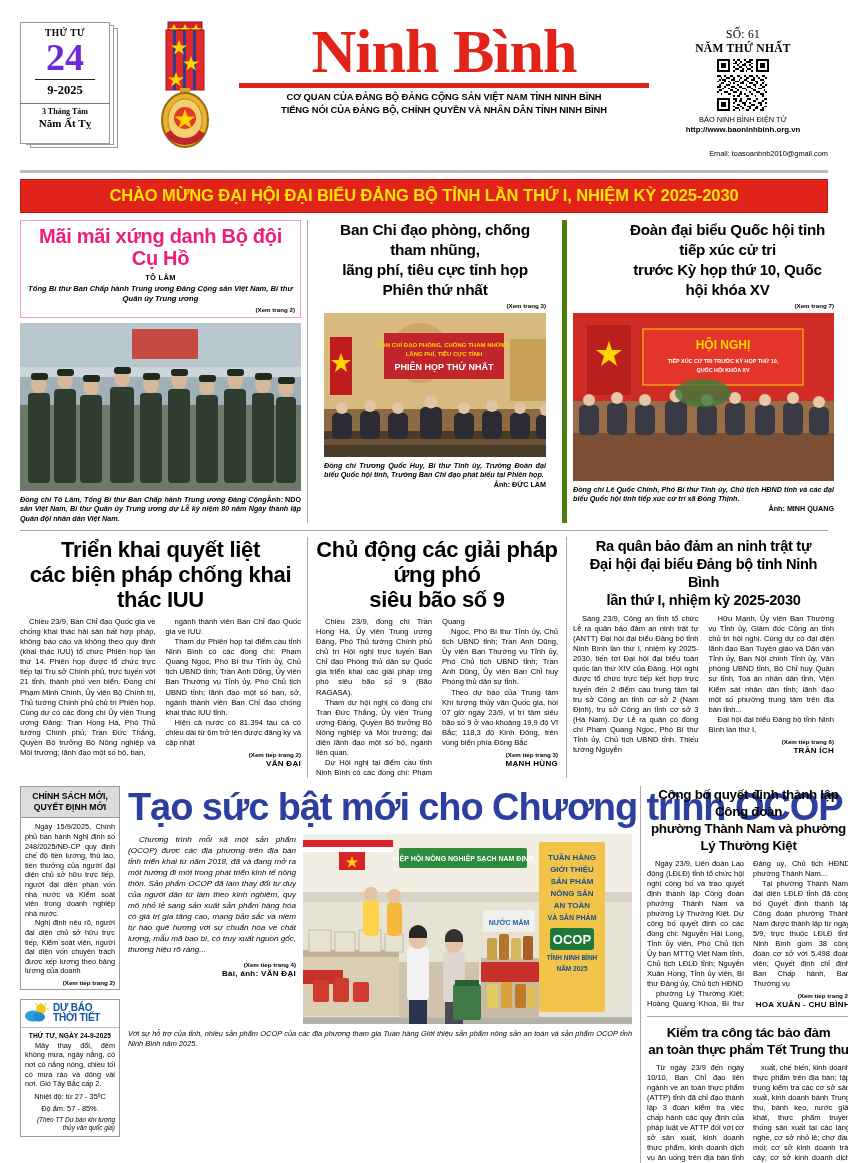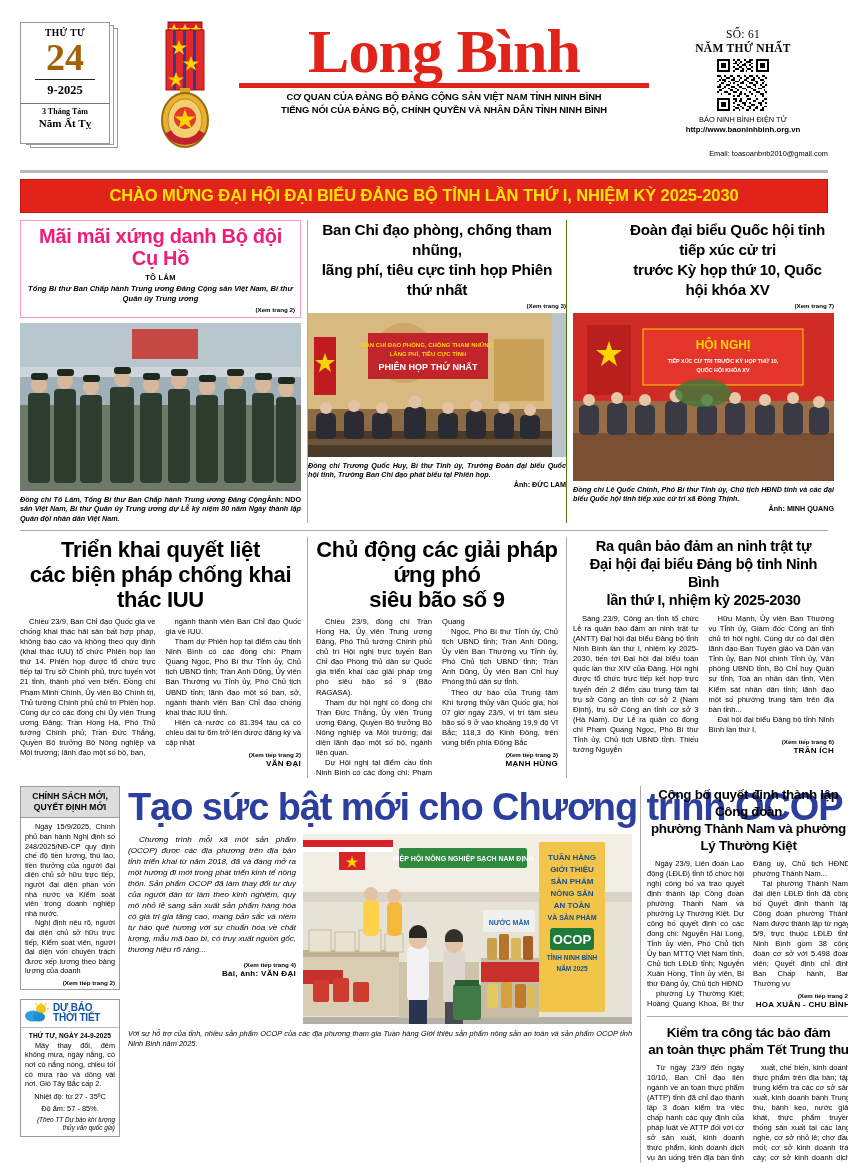"24" .d-day { color: #a16207 -> #6d28d9 }
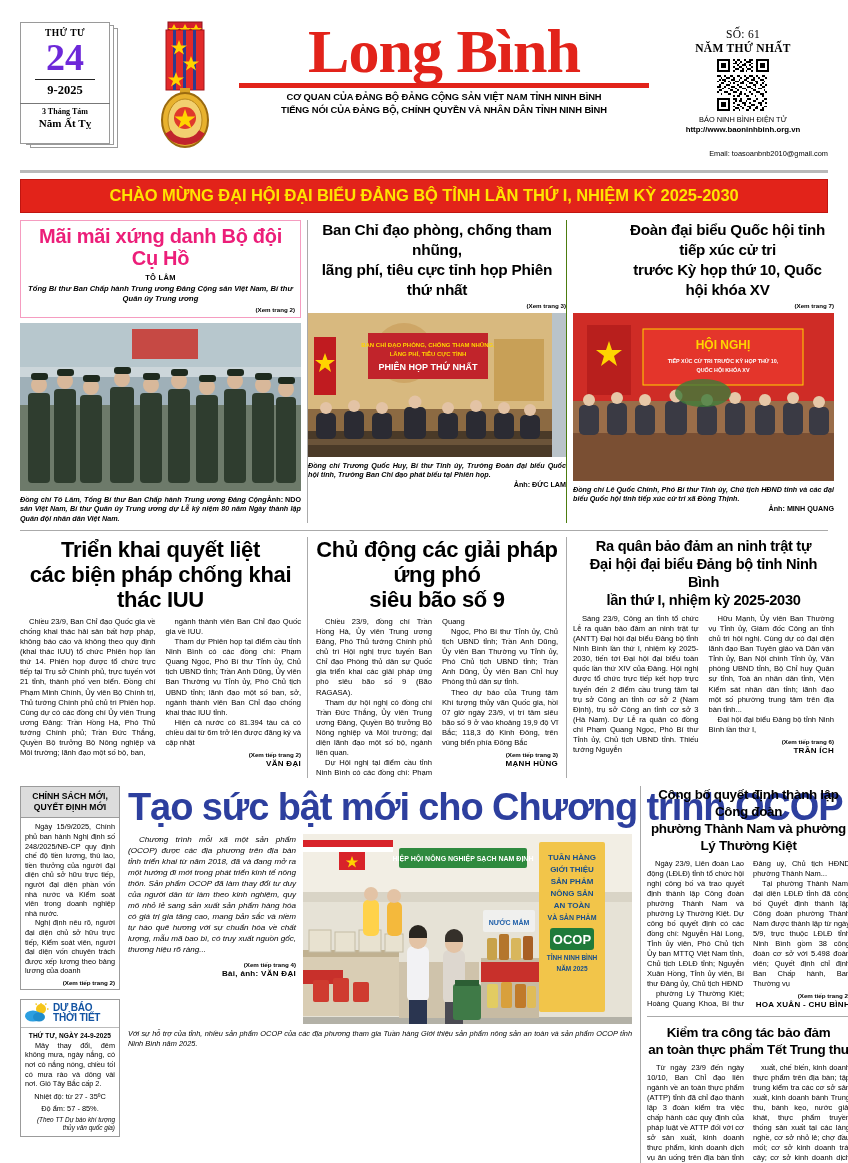"Long Bình" div.logo-name { text: Long -> Ninh }
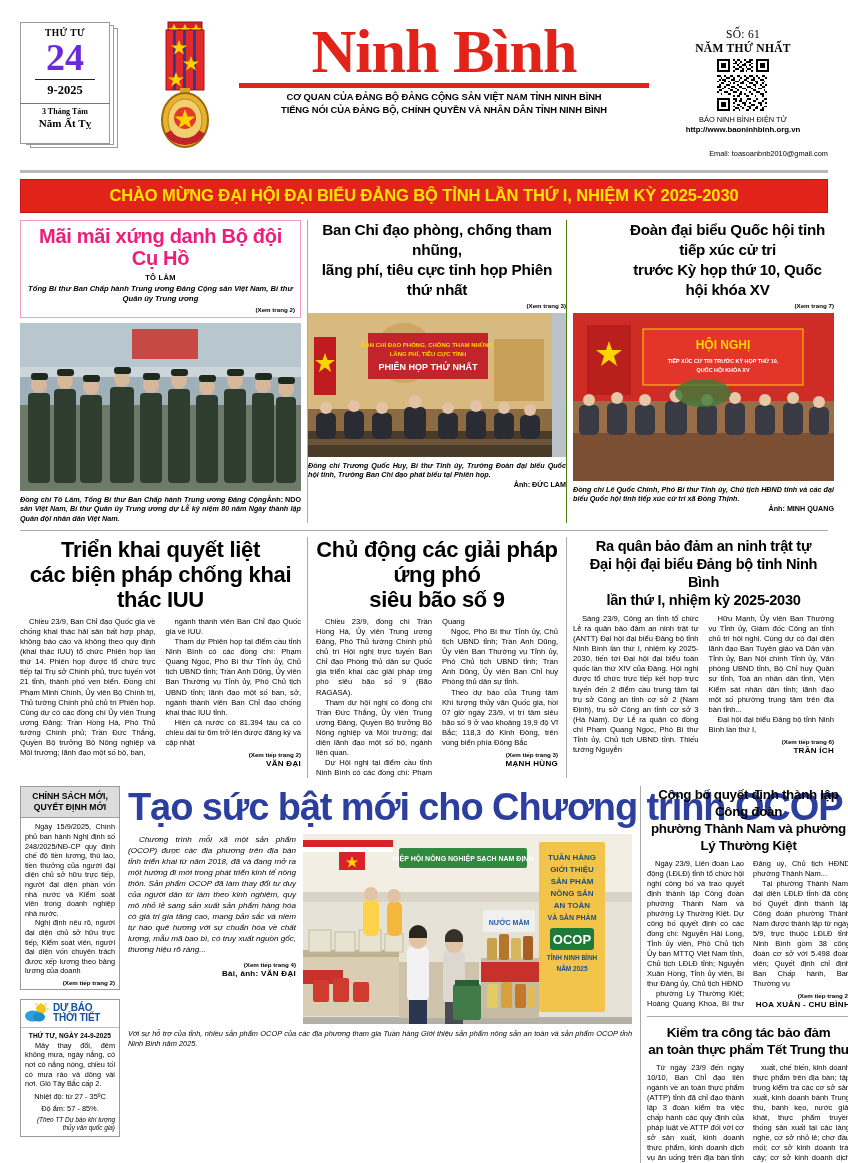"Ban Chỉ đạo phòng, chống" .tcol.c2 { border-right: 1px solid #4d7c0f -> 5px solid #4d7c0f; padding: 0 0 -> 0 16px }
